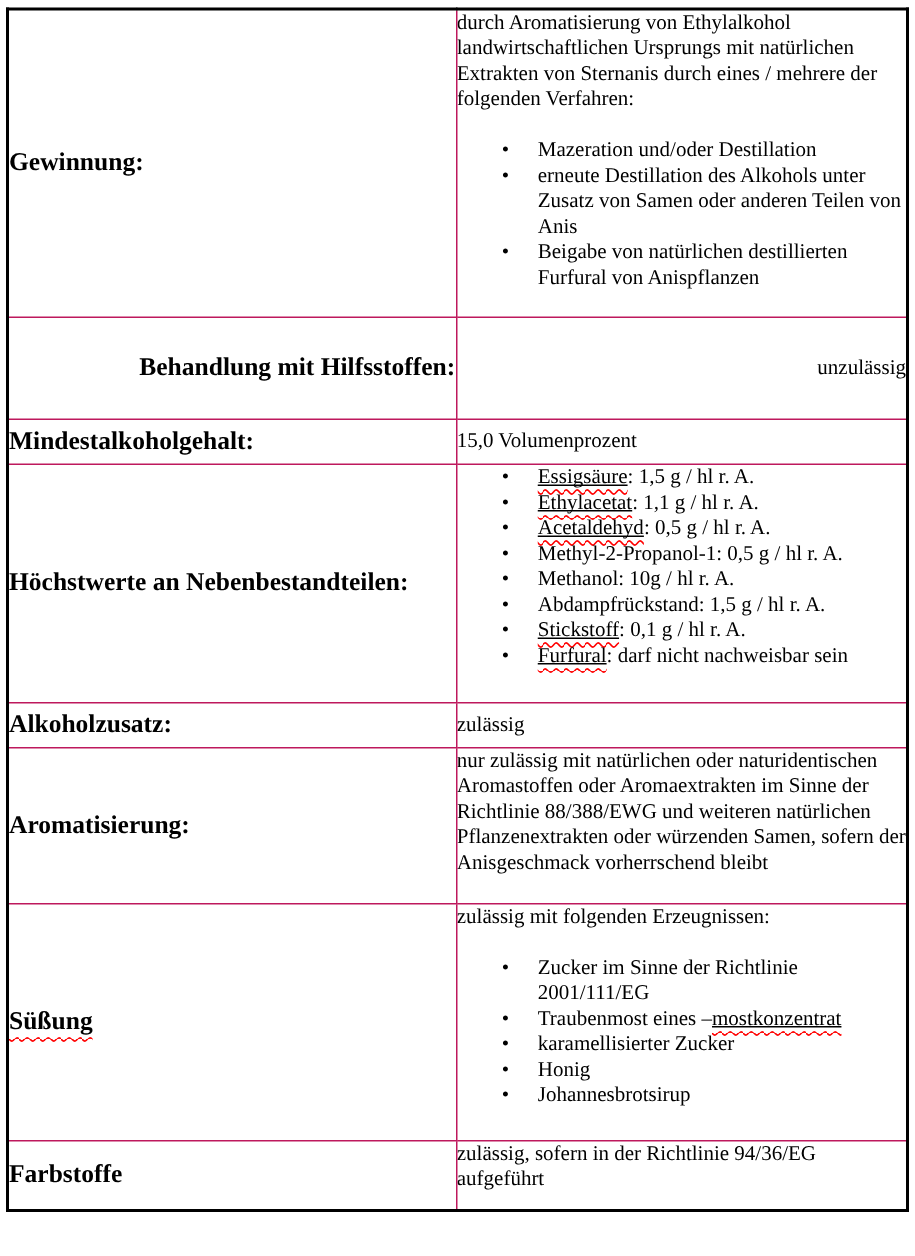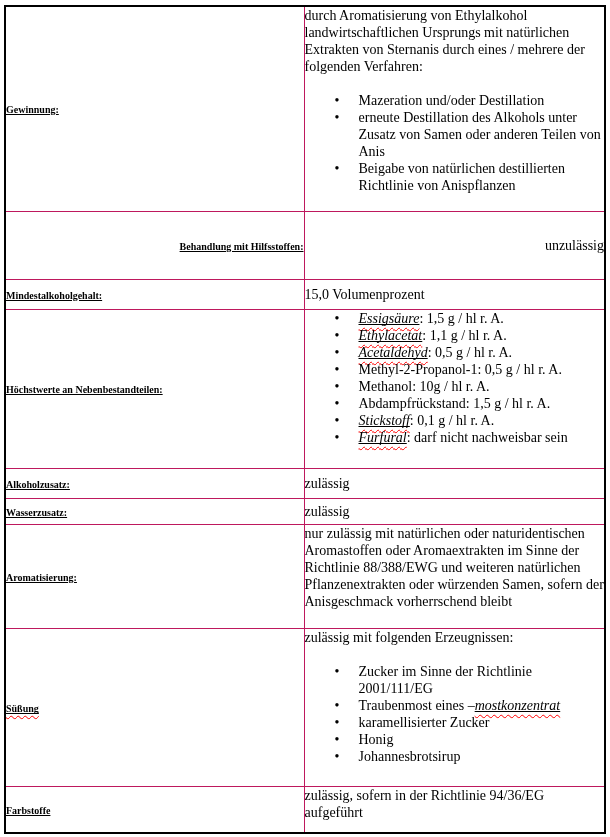"Gewinnung:" .label { font-size: 10px -> 17px; text-decoration: underline -> none }
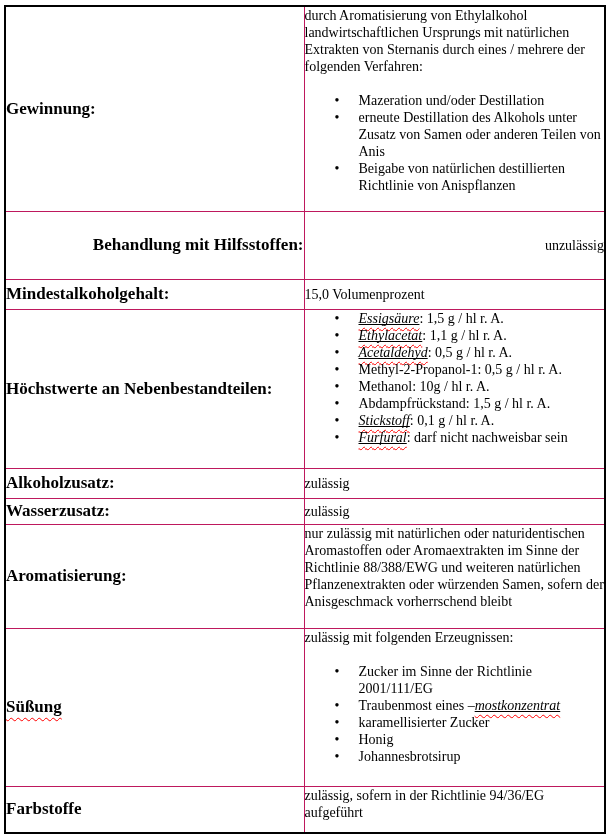"Beigabe von natürlichen destillierten" span { text: Richtlinie -> Furfural }
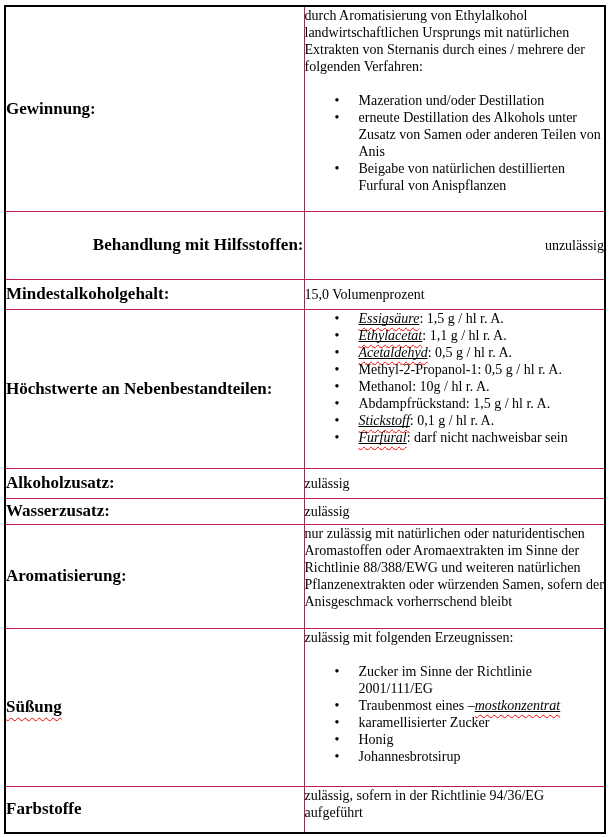"Essigsäure" .u { font-style: italic -> none }
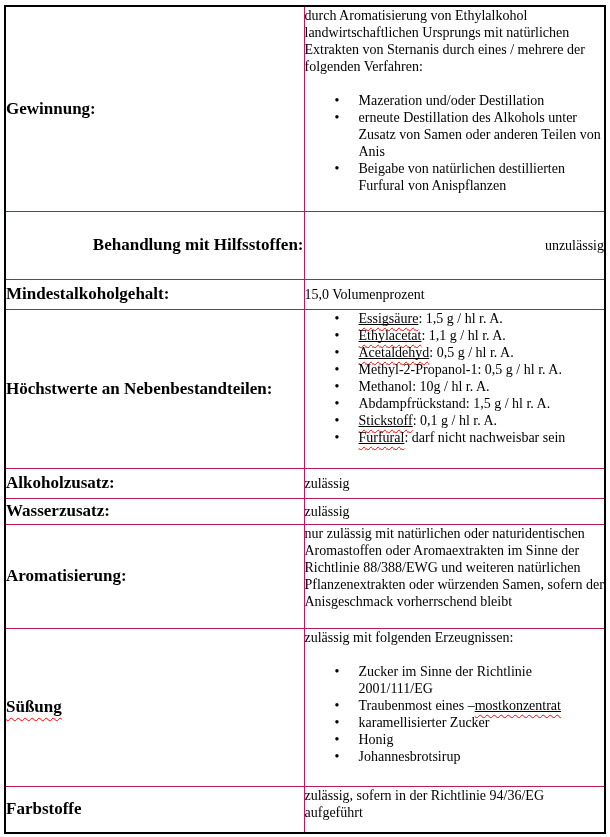"Wasserzusatz:" tr.row-wasserzusatz { html: <tr> <td><span>Wasserzusatz:</span></td> <td> <p><span>zulässig</span></p> </td> </tr> -> none }
